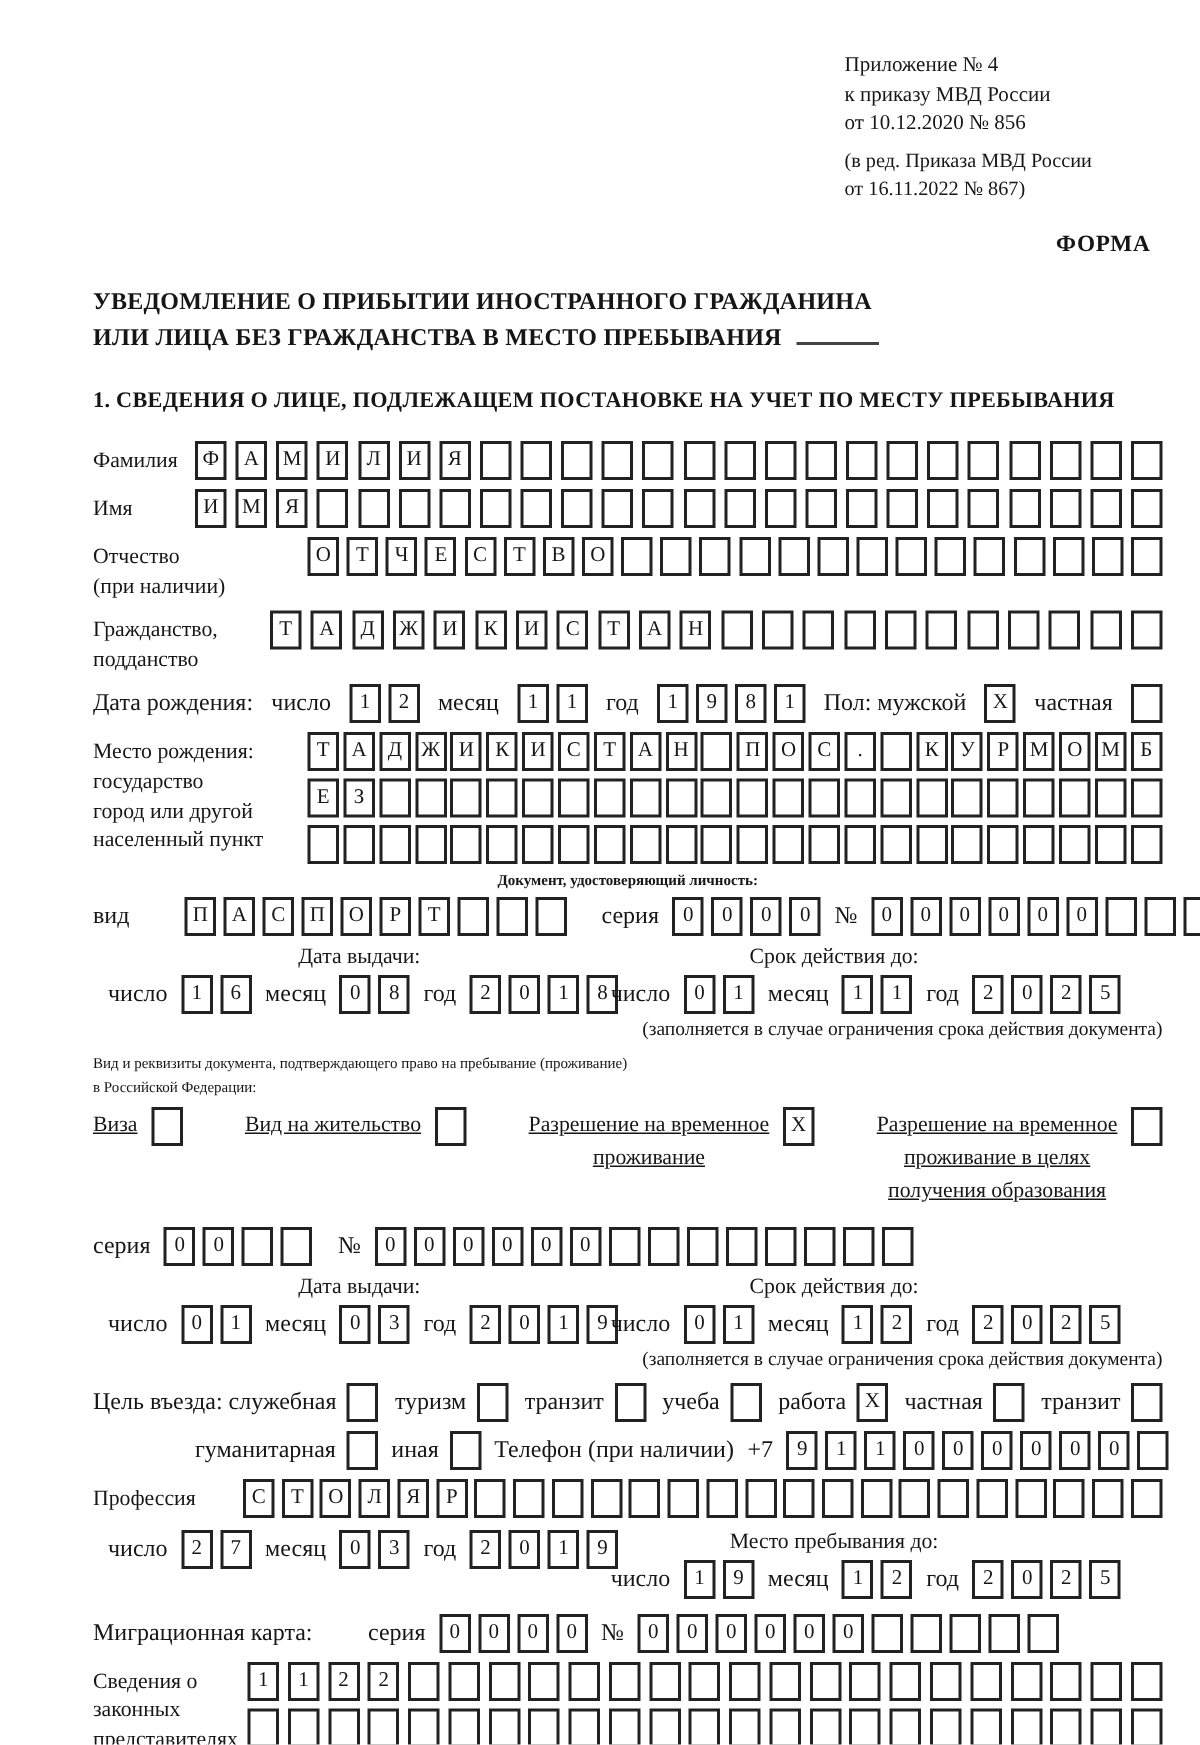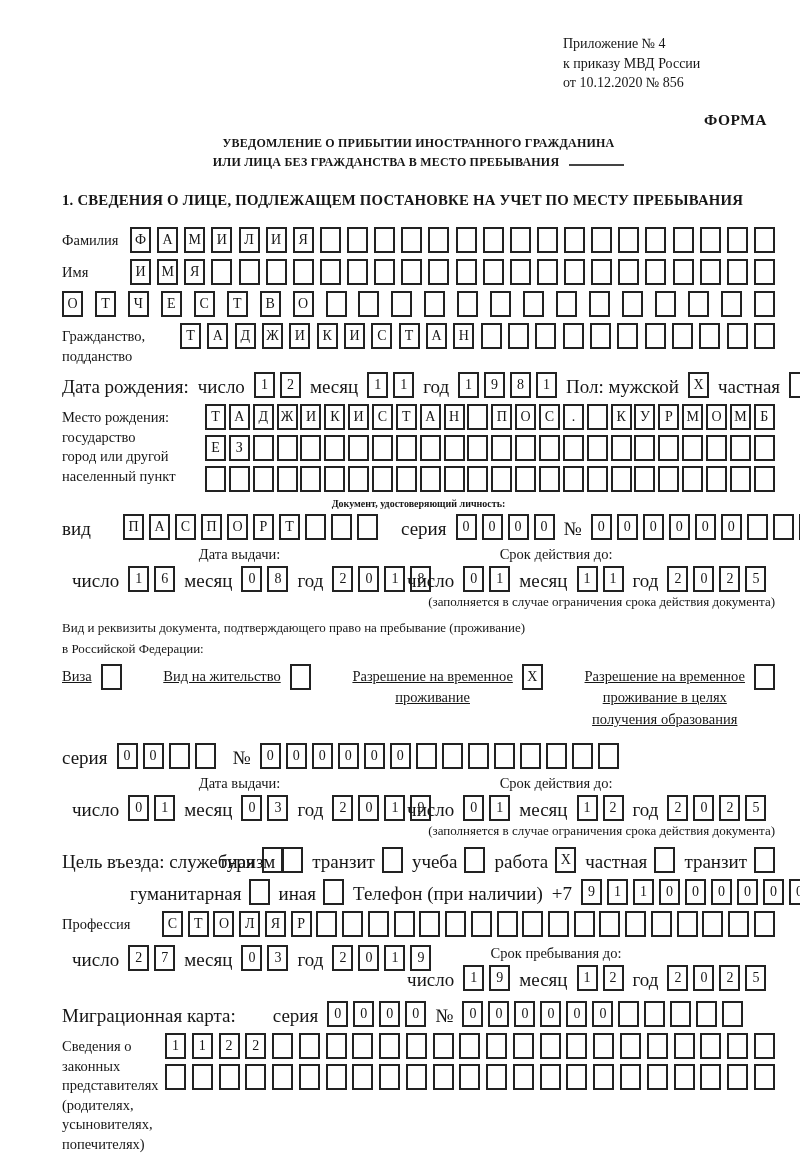"(в ред. Приказа МВД России" div.pre { html: none -> <div>(в ред. Приказа МВД России от 16.11.2022 № 867)</div> }
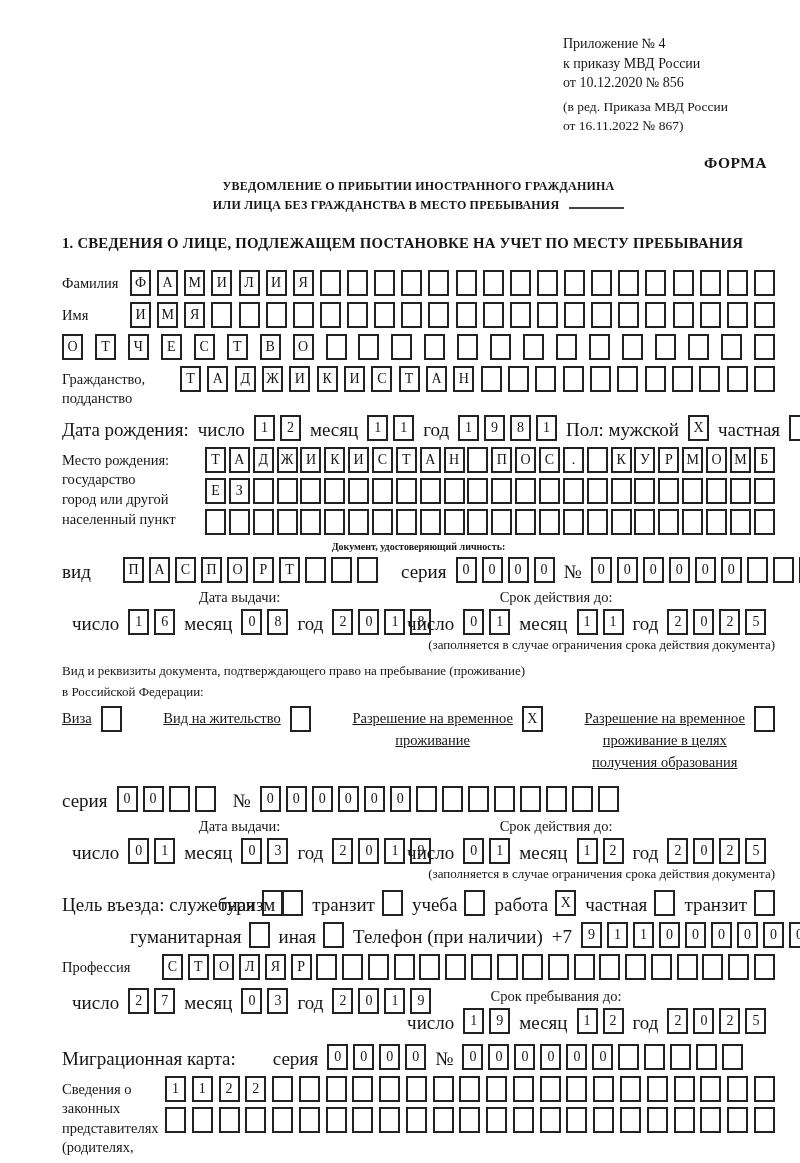"УВЕДОМЛЕНИЕ О ПРИБЫТИИ ИНОСТРАННОГО" .title { font-size: 12px -> 16px; margin-top: 5px -> 18px; text-align: center -> left }
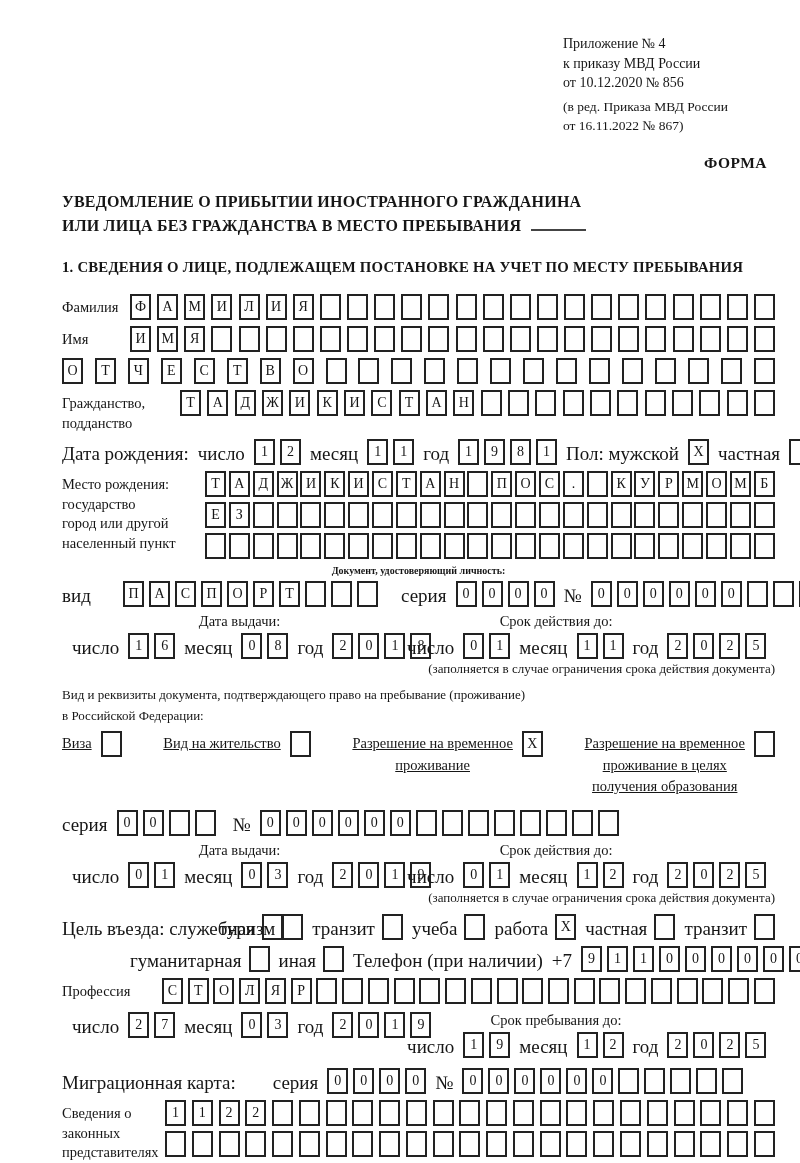"Отчество" div.flabel { html: none -> <div>Отчество (при наличии)</div> }
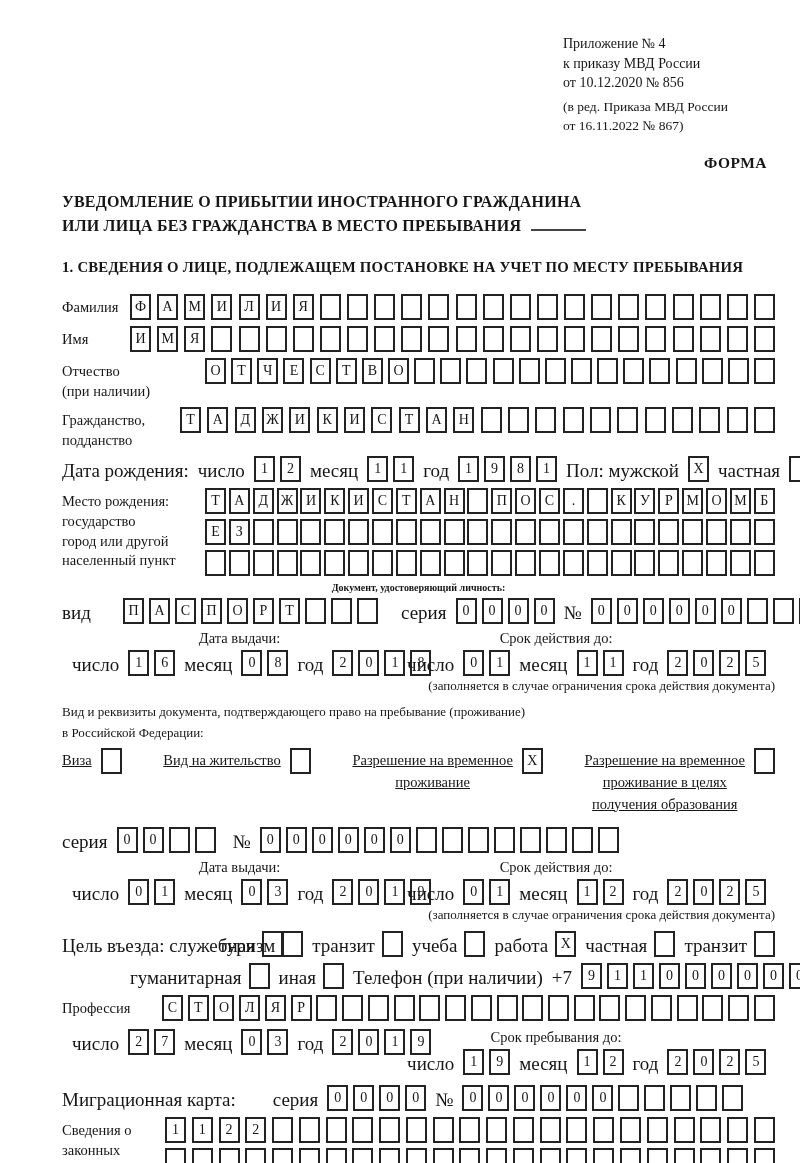"Дата рождения:" .lbl { font-size: 19px -> 16px }
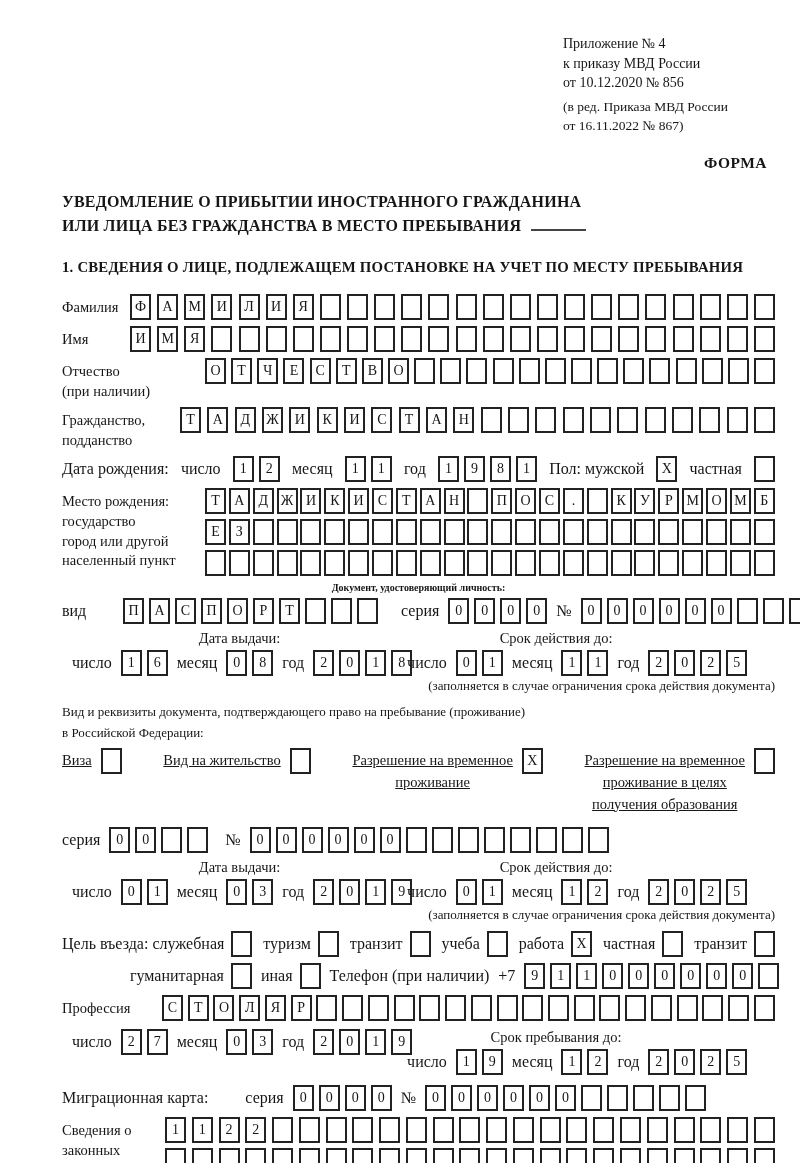"Вид и реквизиты документа," div { font-size: 13px -> 10px }
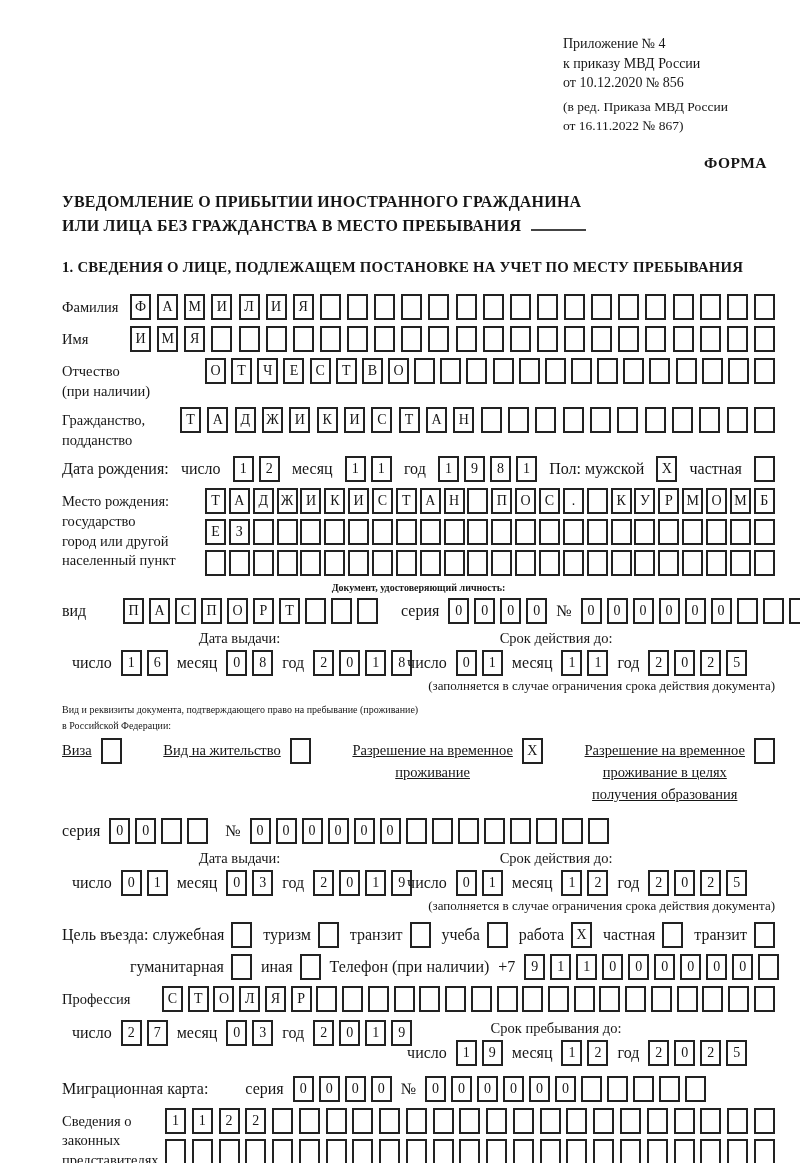"Срок пребывания до:" div.dhdr { text: Срок -> Место }
